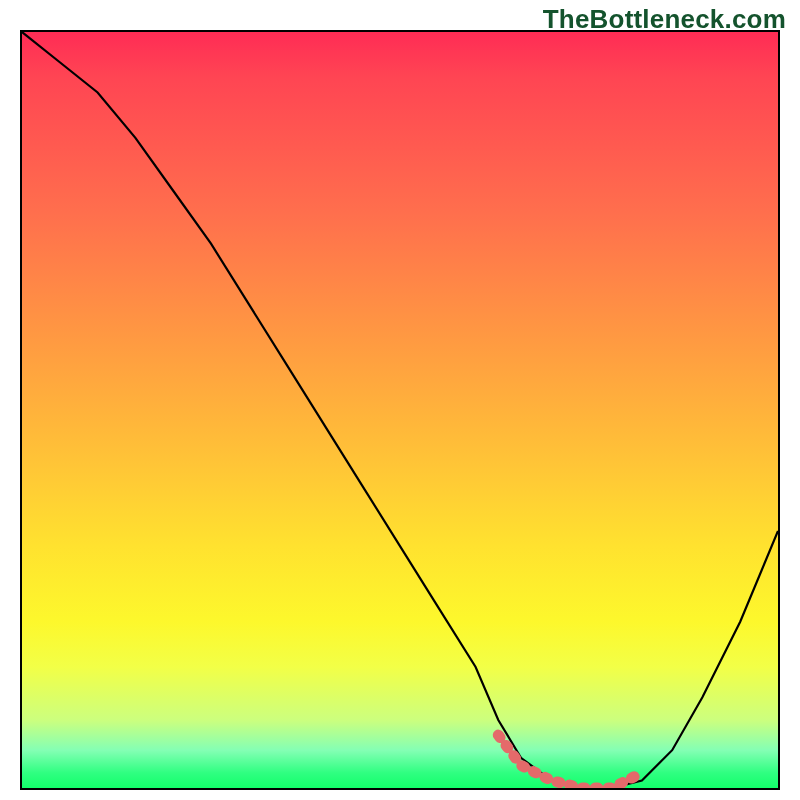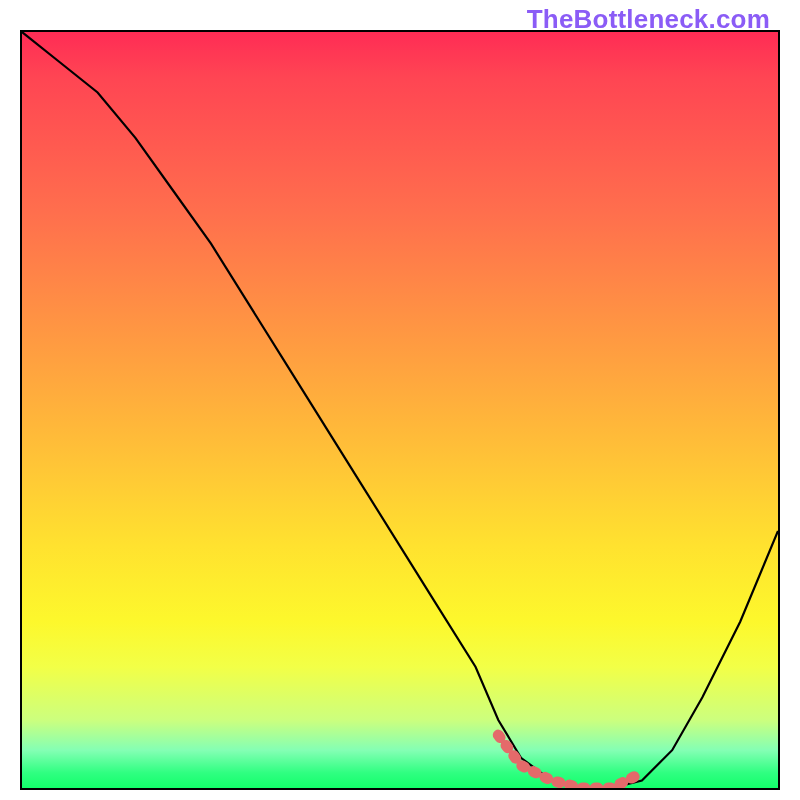"TheBottleneck.com" .watermark { color: #8b5cf6 -> #14532d; right: 30px -> 14px }
